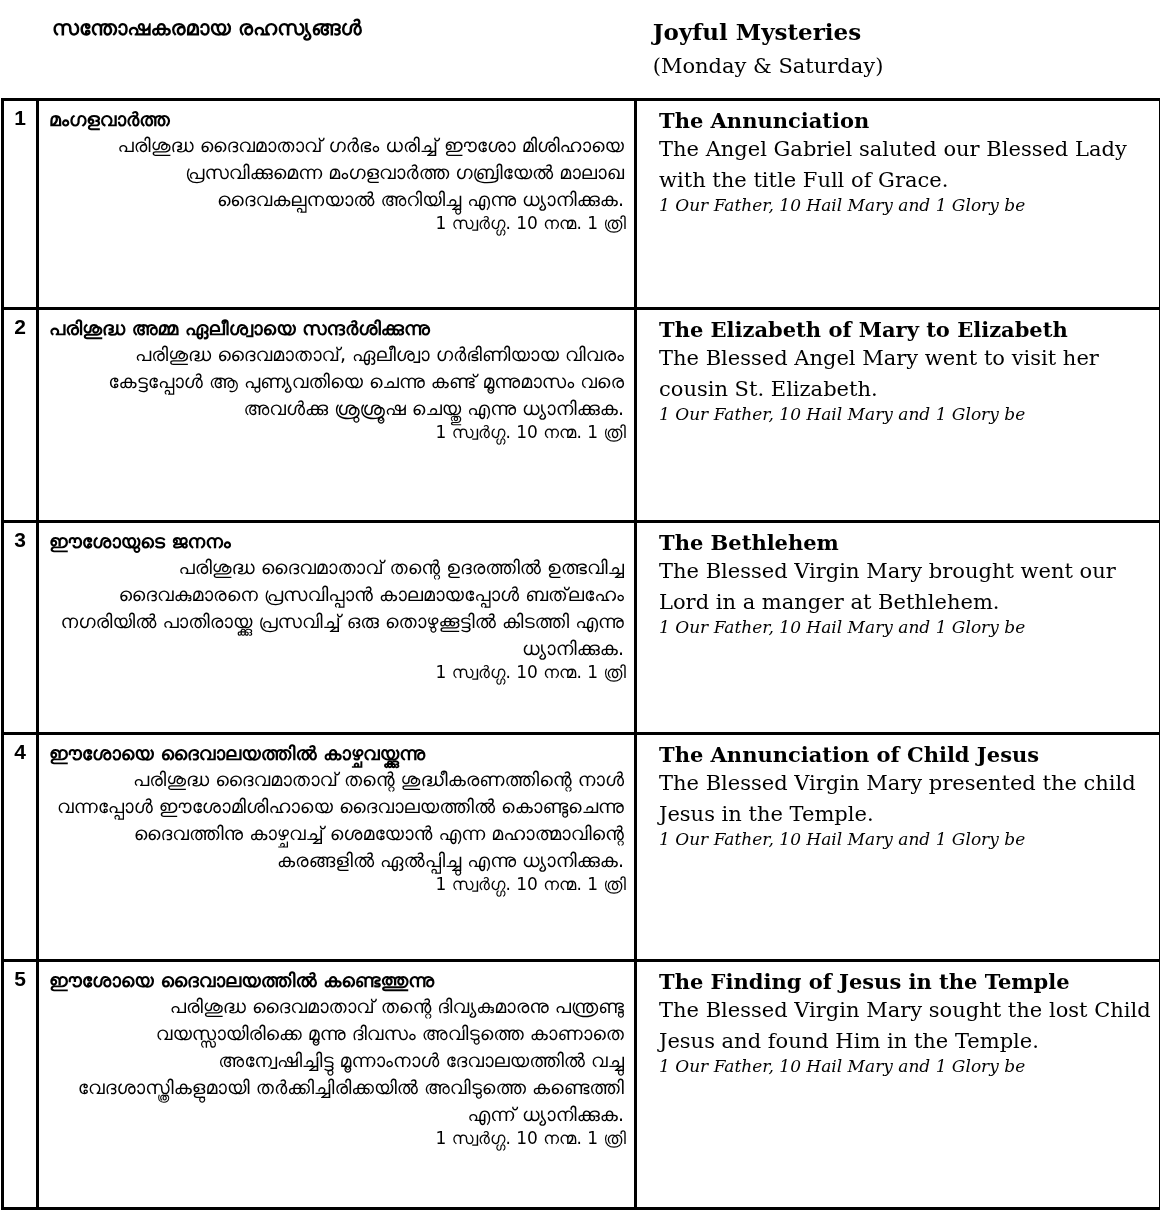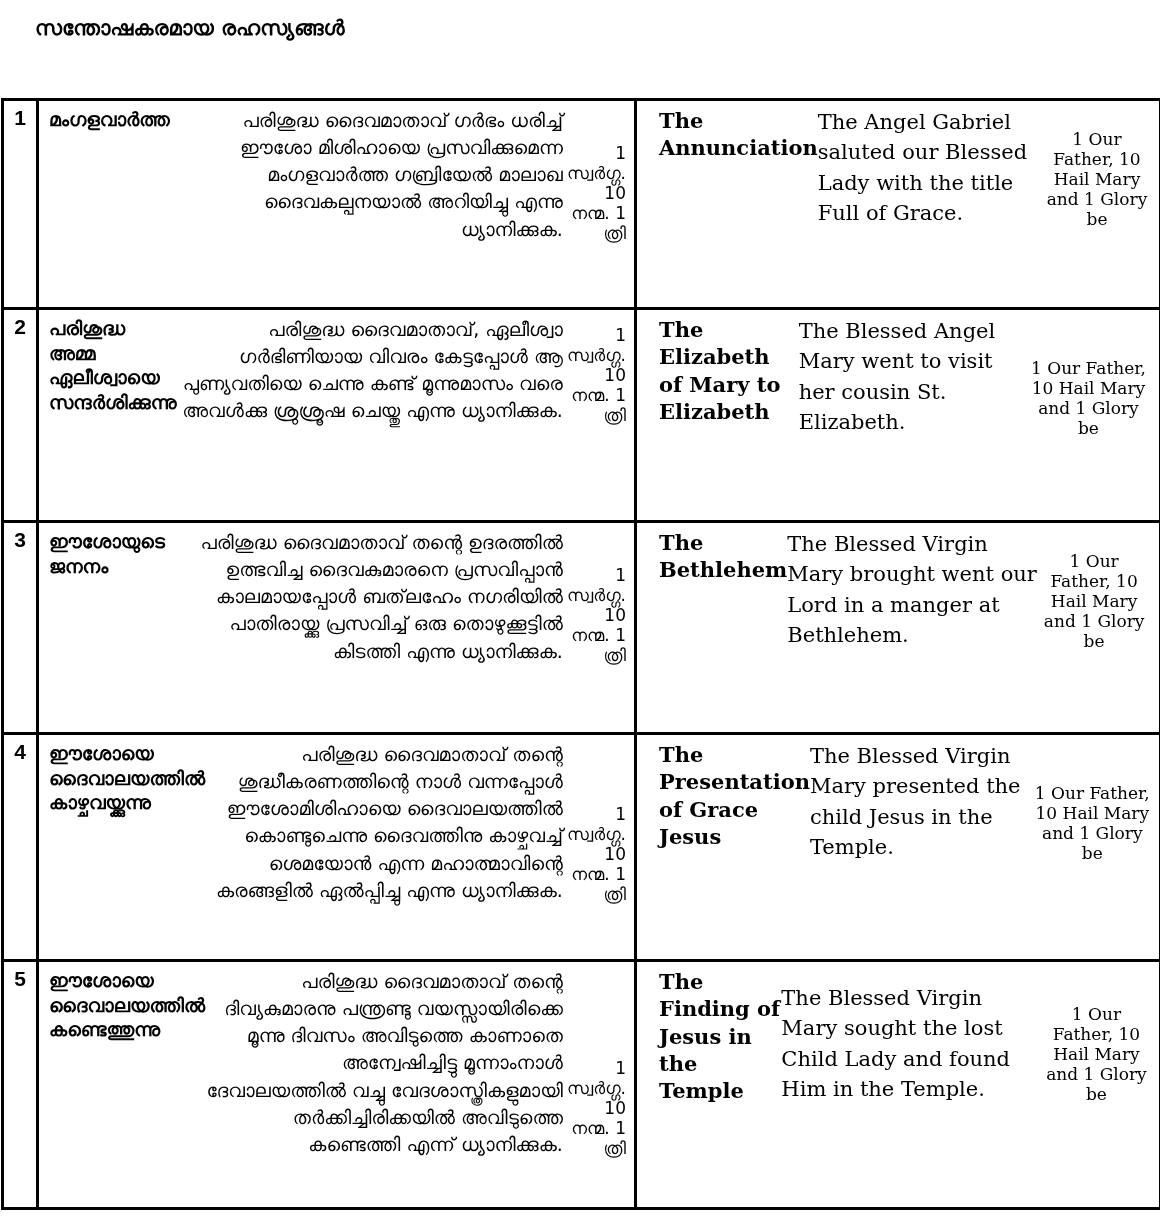"സന്തോഷകരമായ രഹസ്യങ്ങൾ" .header-left { margin-left: none -> 32px; padding: 16px 0 0 35px -> 16px 0 0 20px }
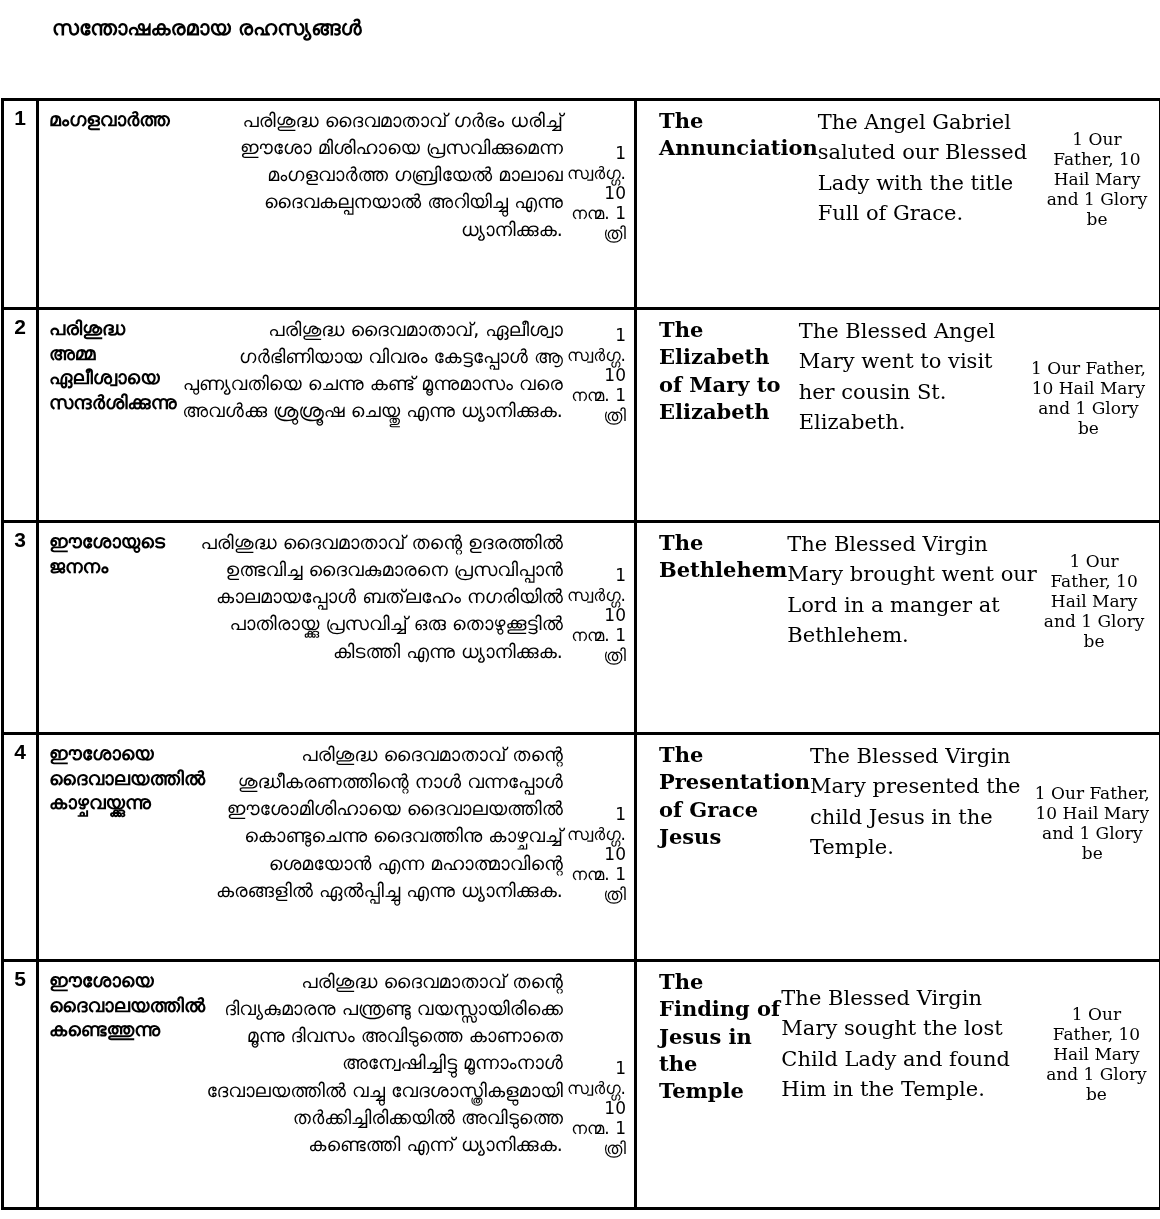"Joyful Mysteries" div.header-right { html: none -> <div> <div>Joyful Mysteries</div> <div>(Monday &amp; Saturday)</div> </div> }
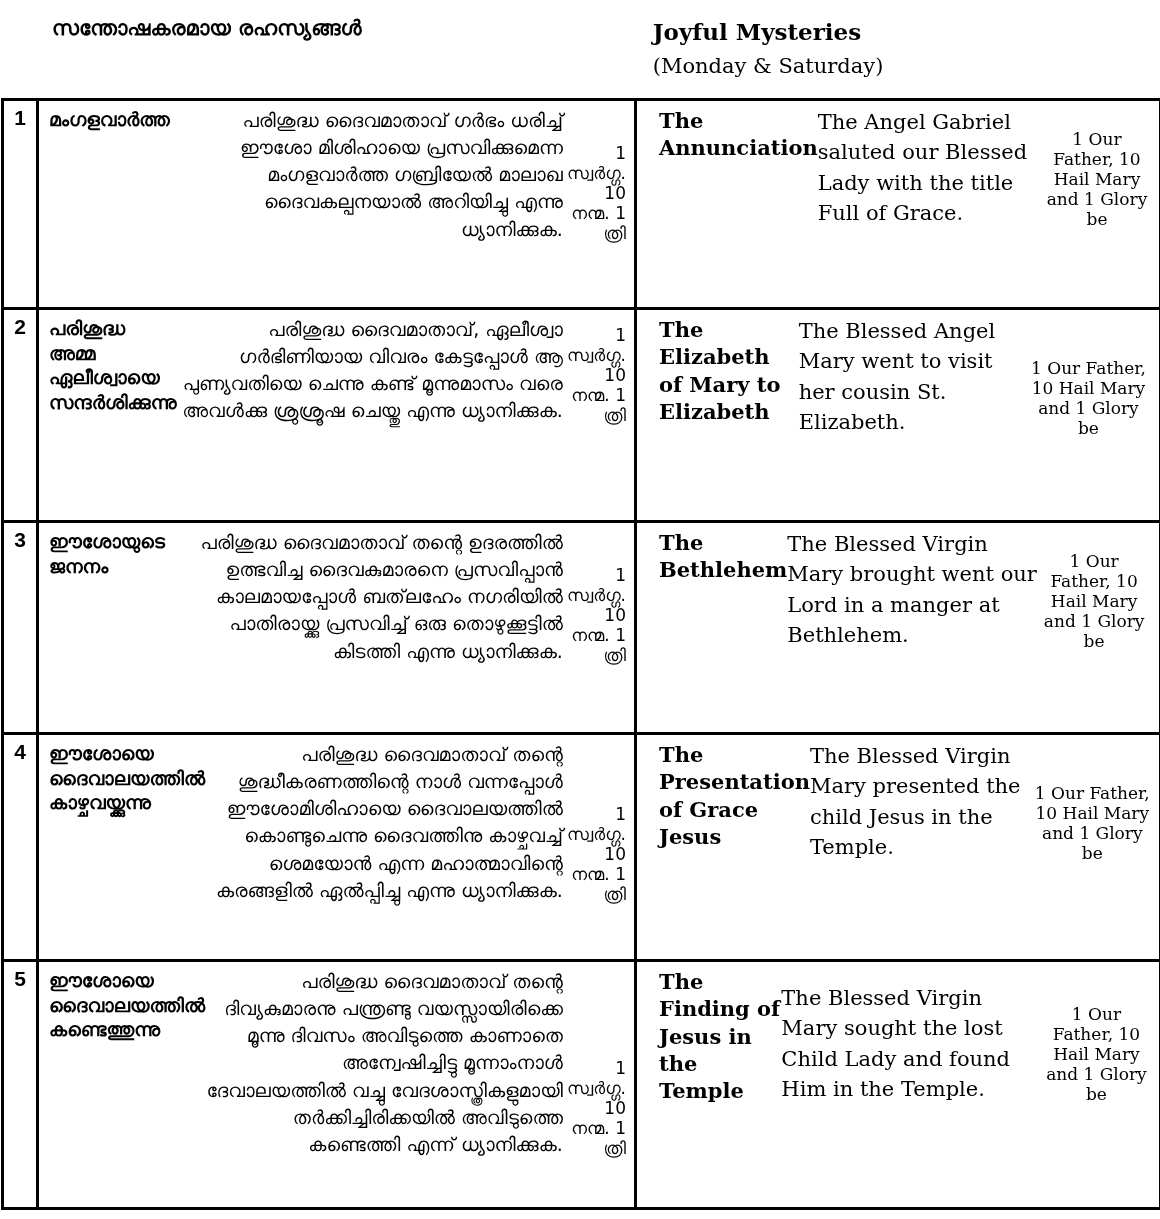"മംഗളവാർത്ത" .cell { flex-direction: none -> column }
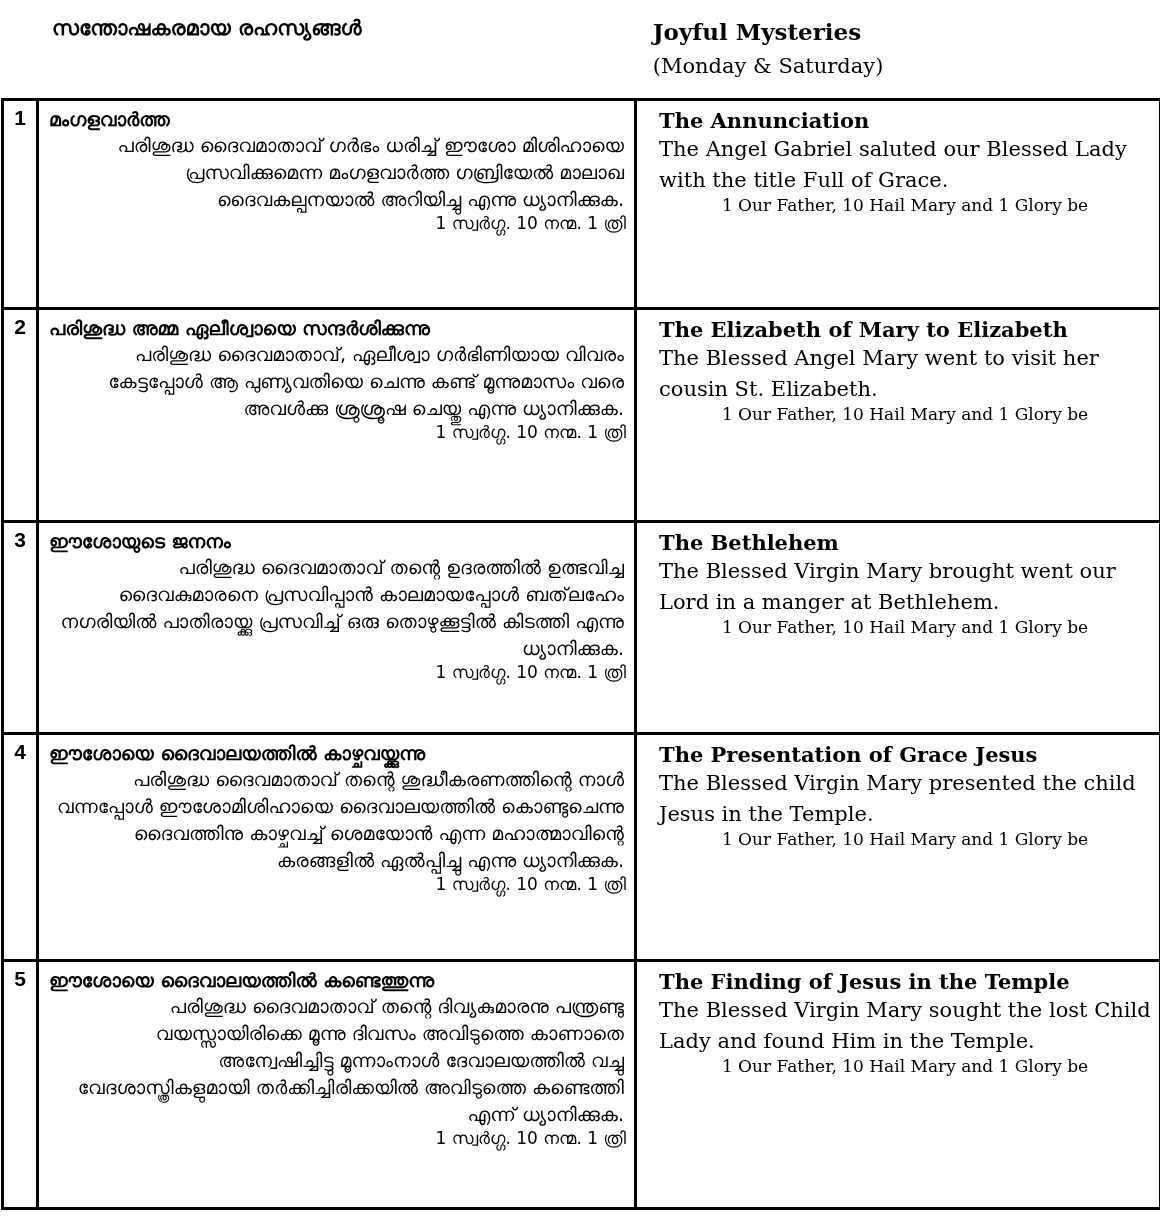"1 Our Father, 10 Hail" .en-footer { font-style: none -> italic; text-align: center -> left }
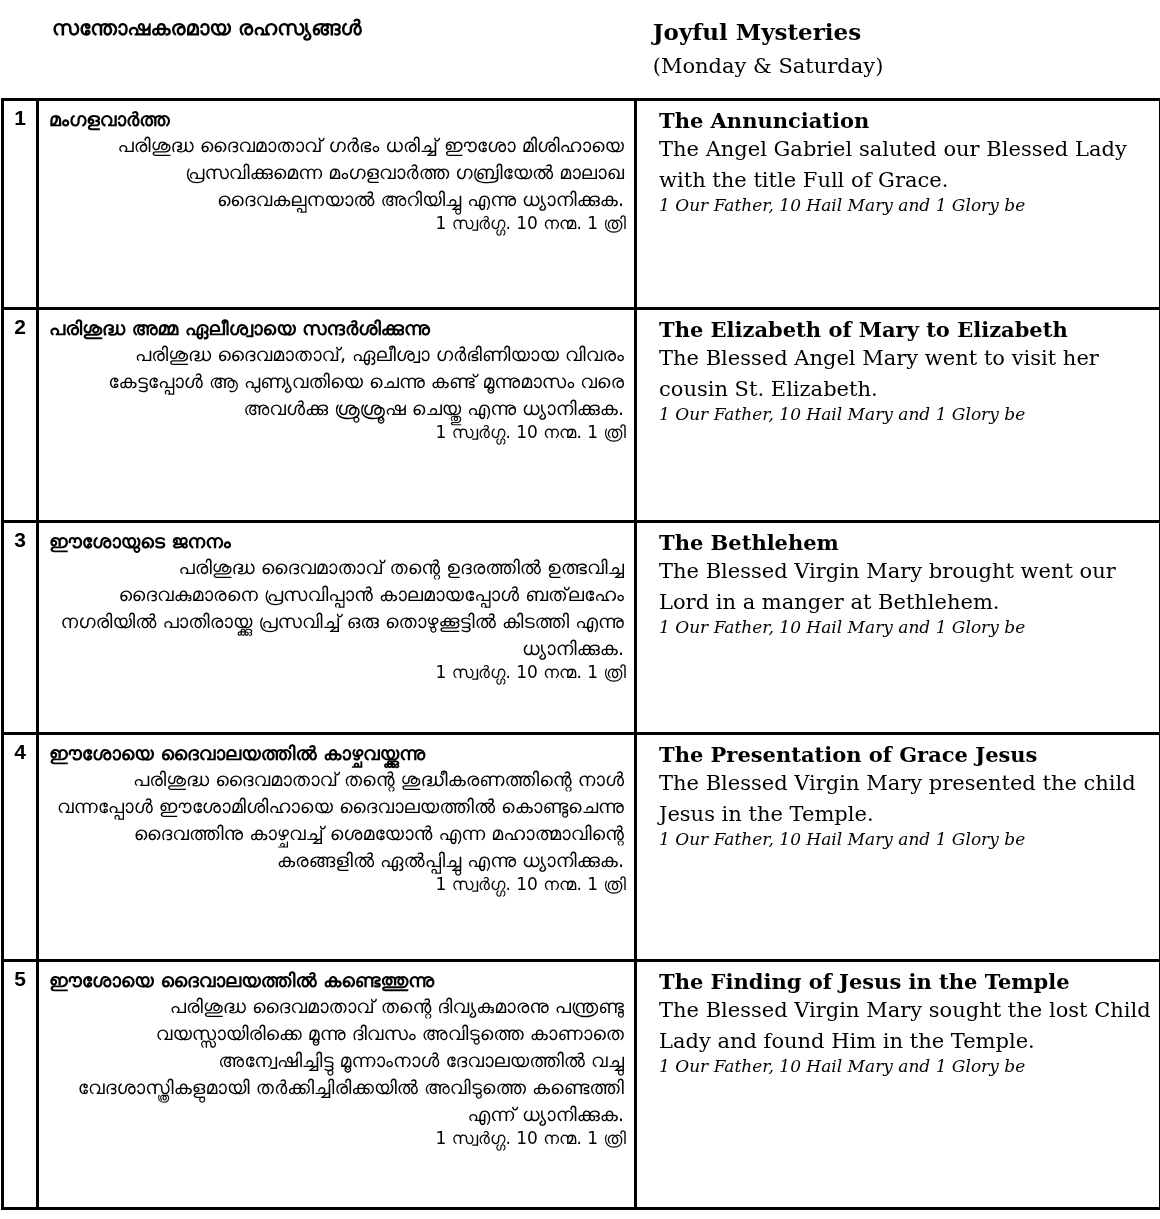"The Presentation of Grace Jesus" div.en-title { text: Presentation of Grace -> Annunciation of Child }
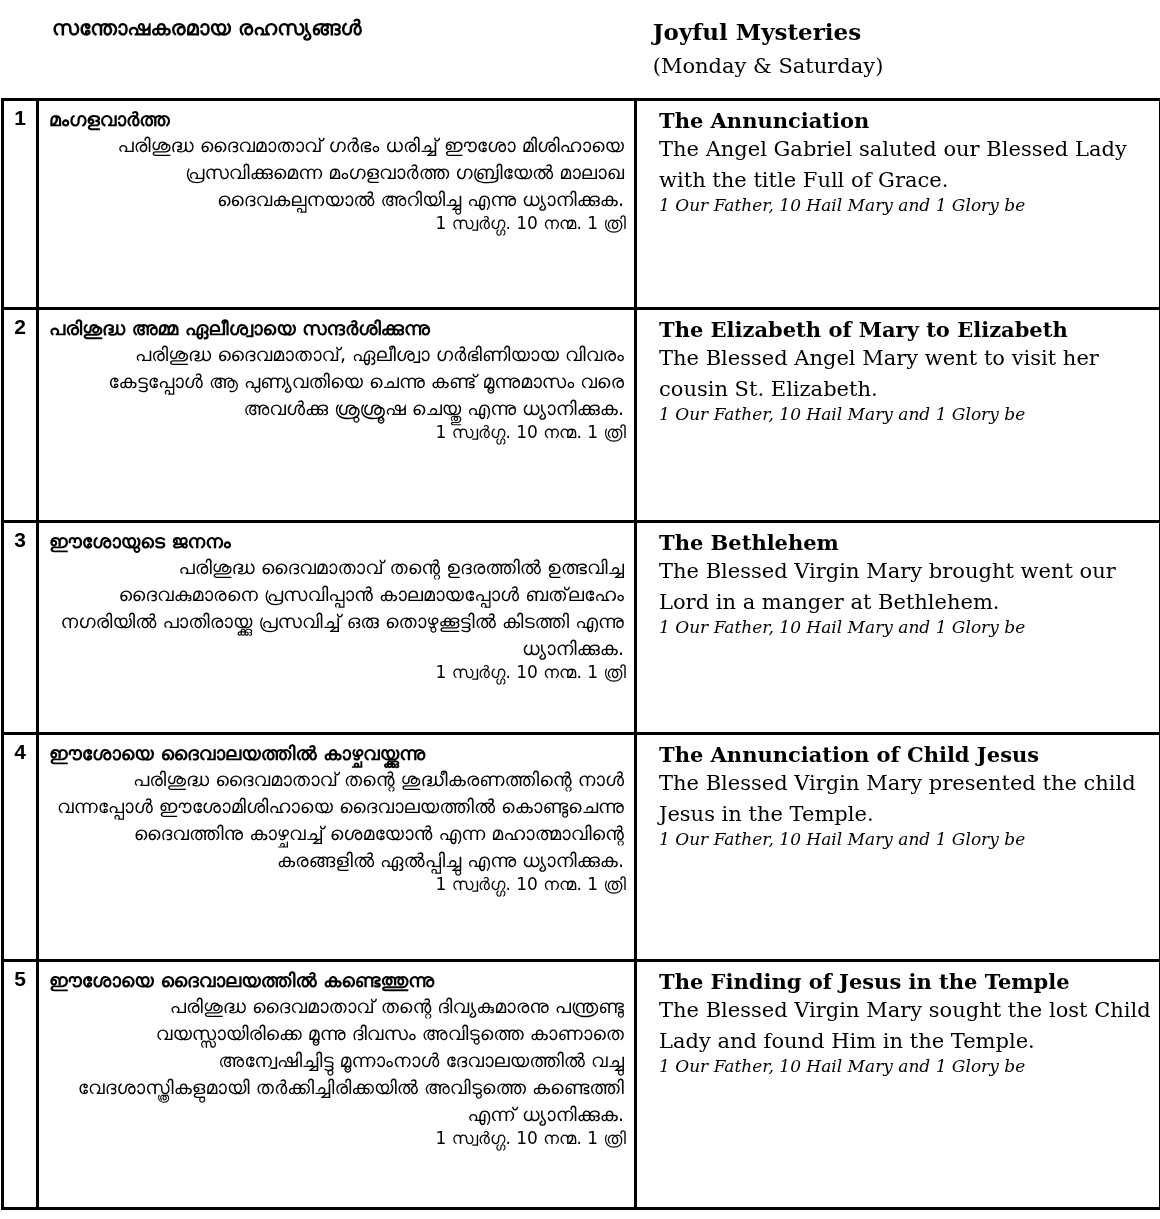"The Blessed Virgin Mary sought" div.en-body { text: Lady -> Jesus }
